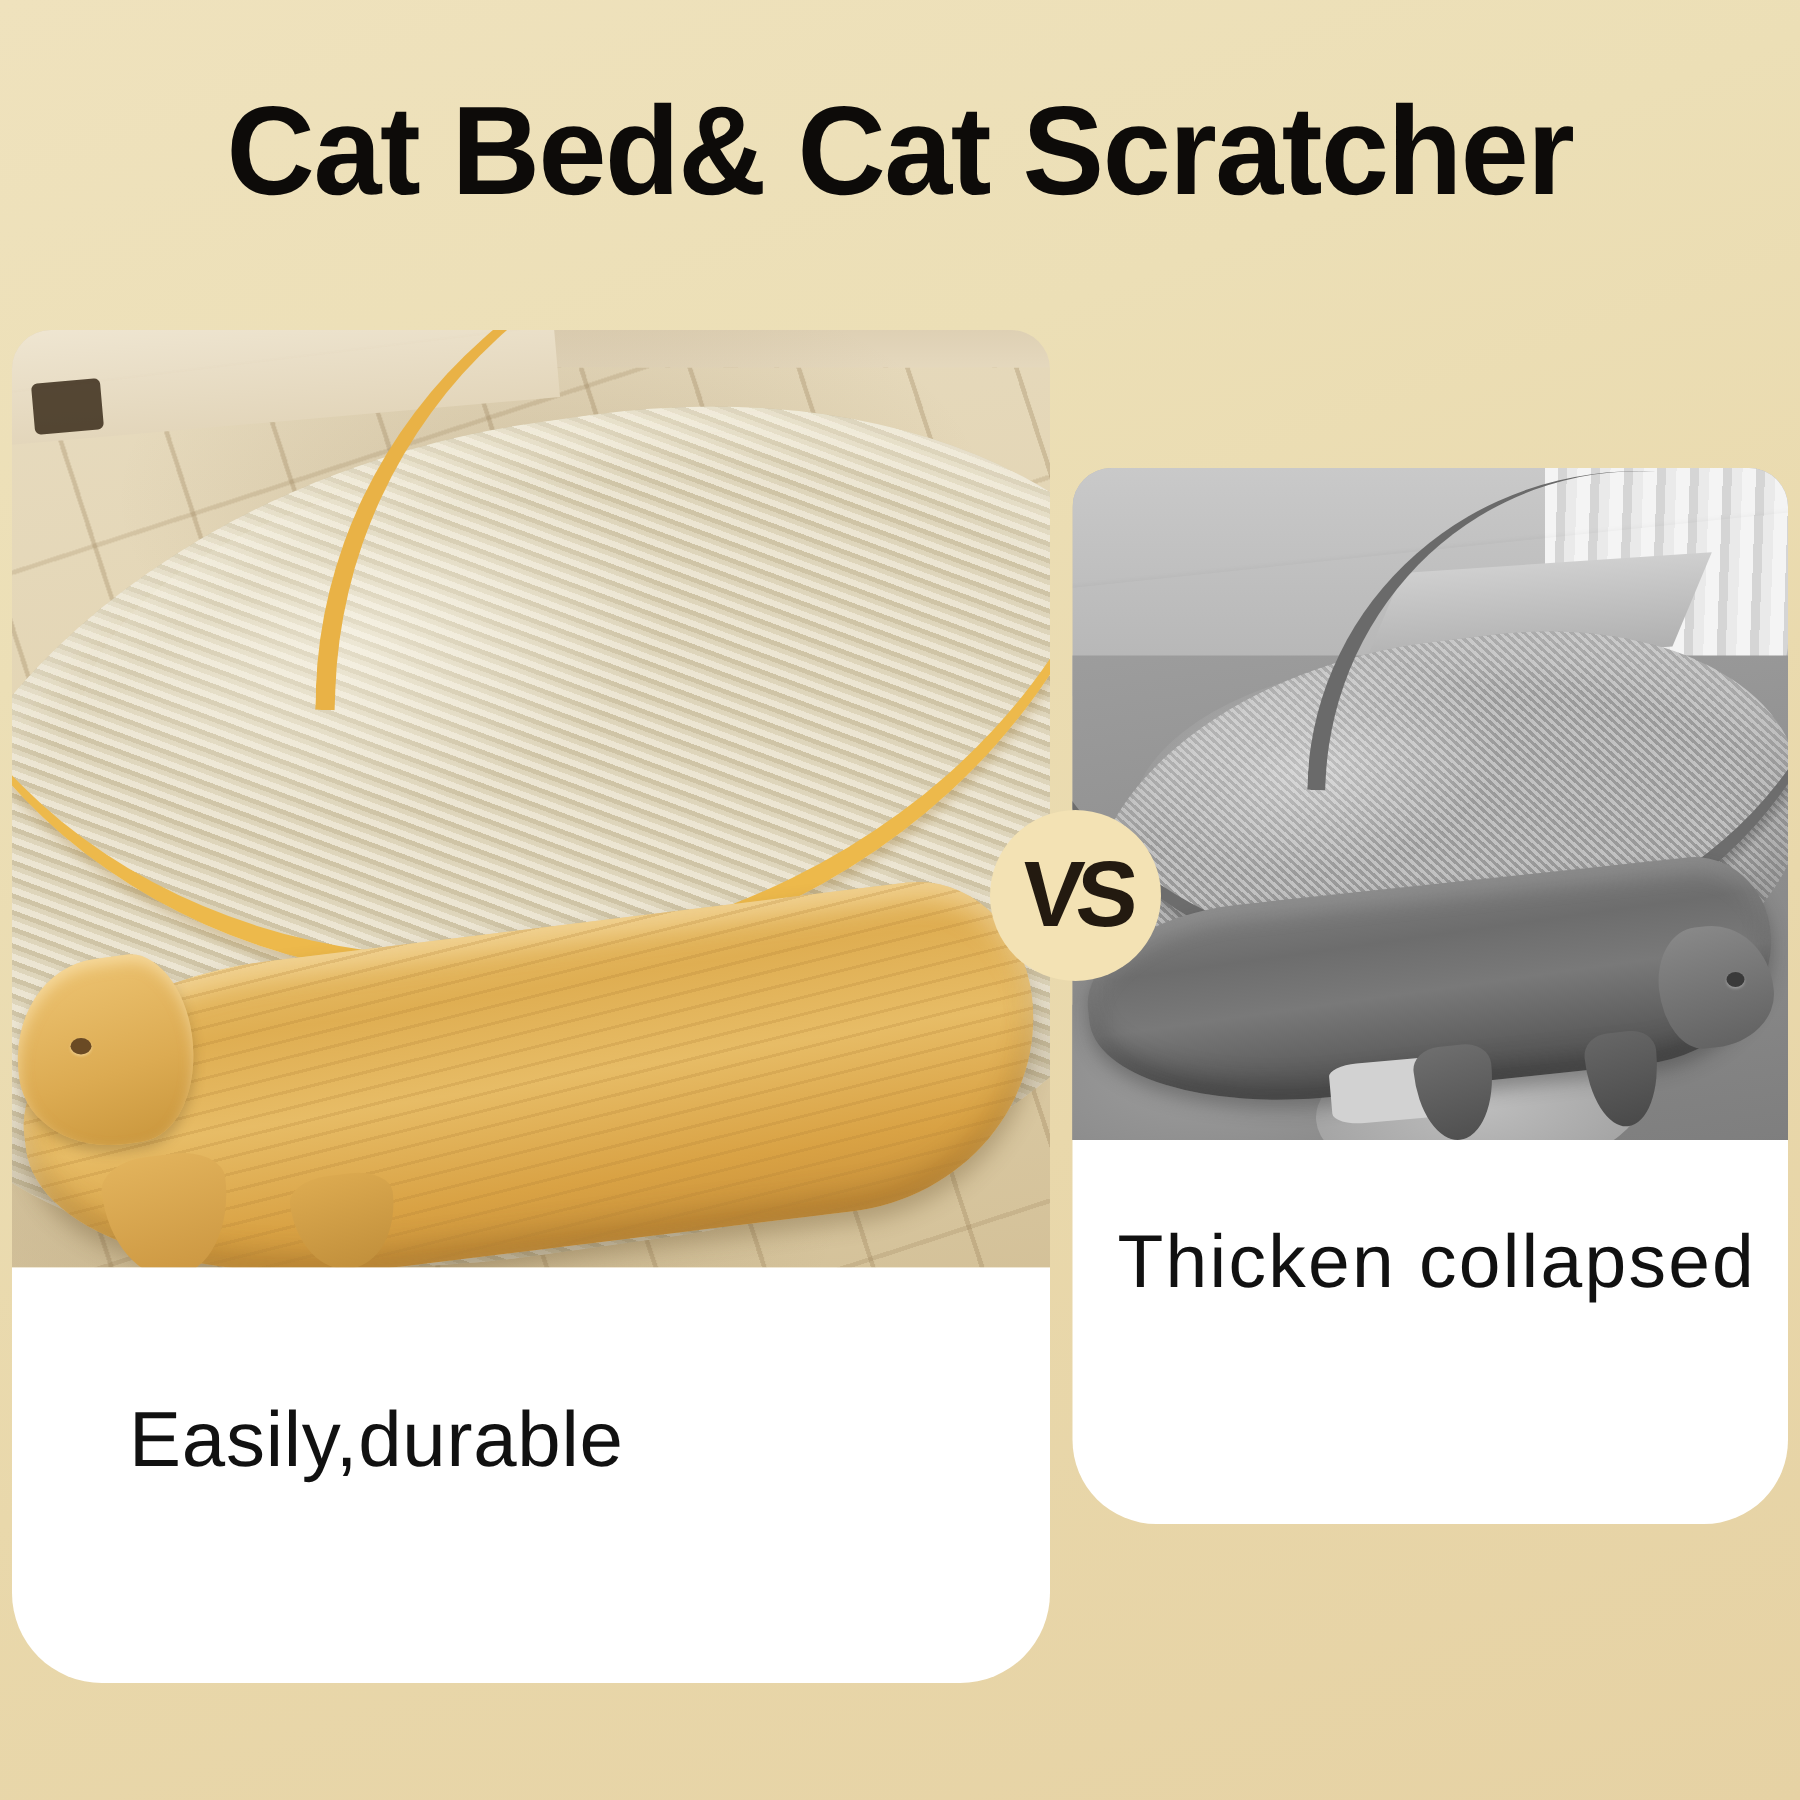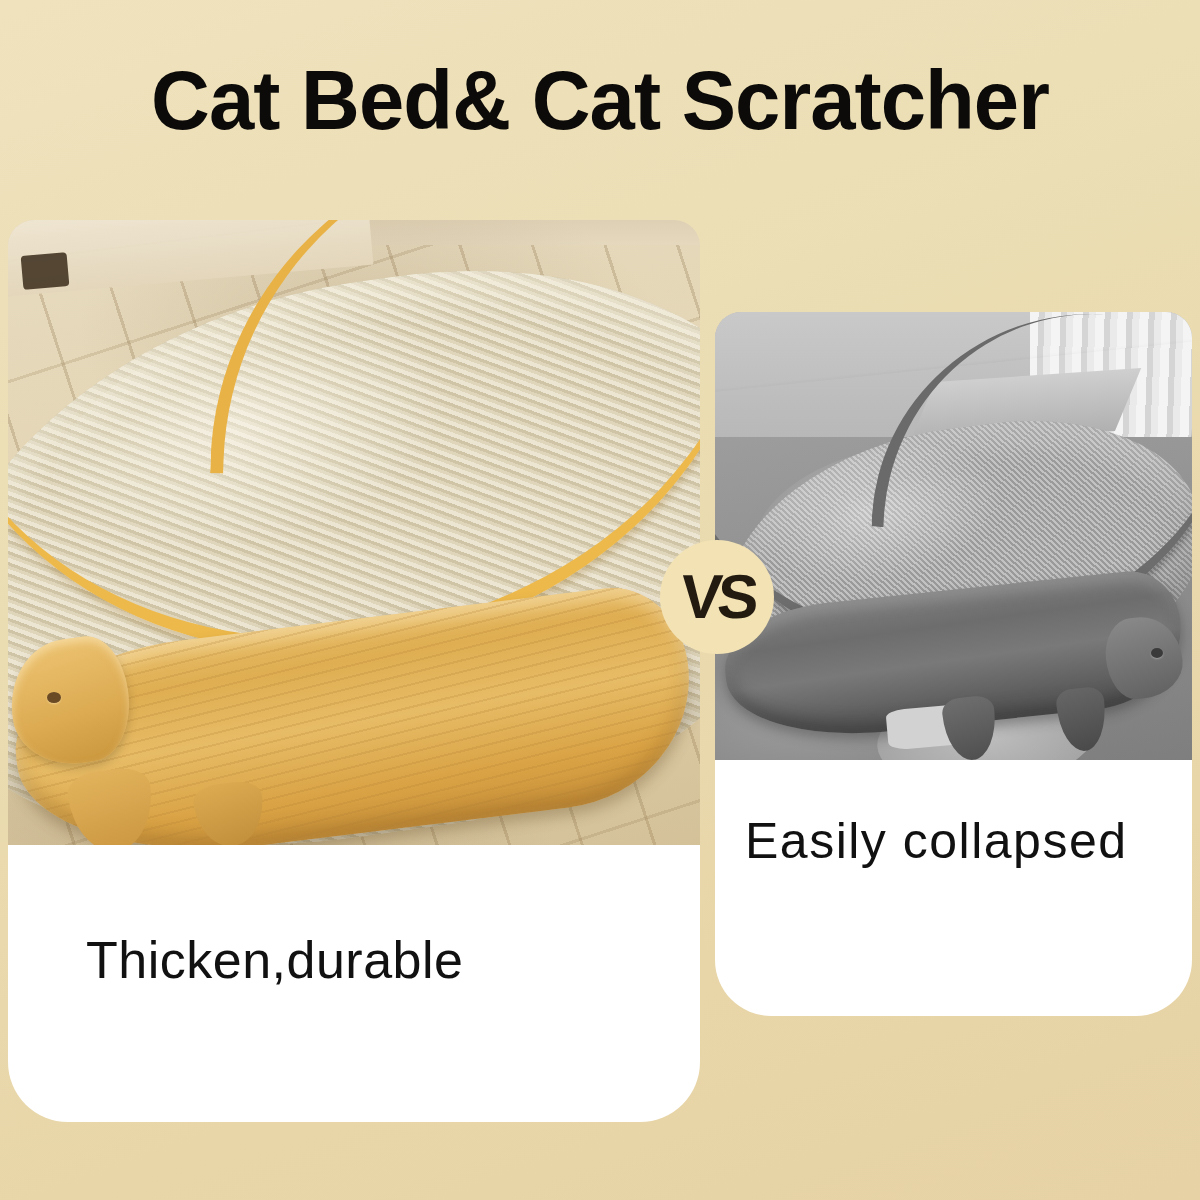"Easily collapsed" div.caption { text: Easily -> Thicken }
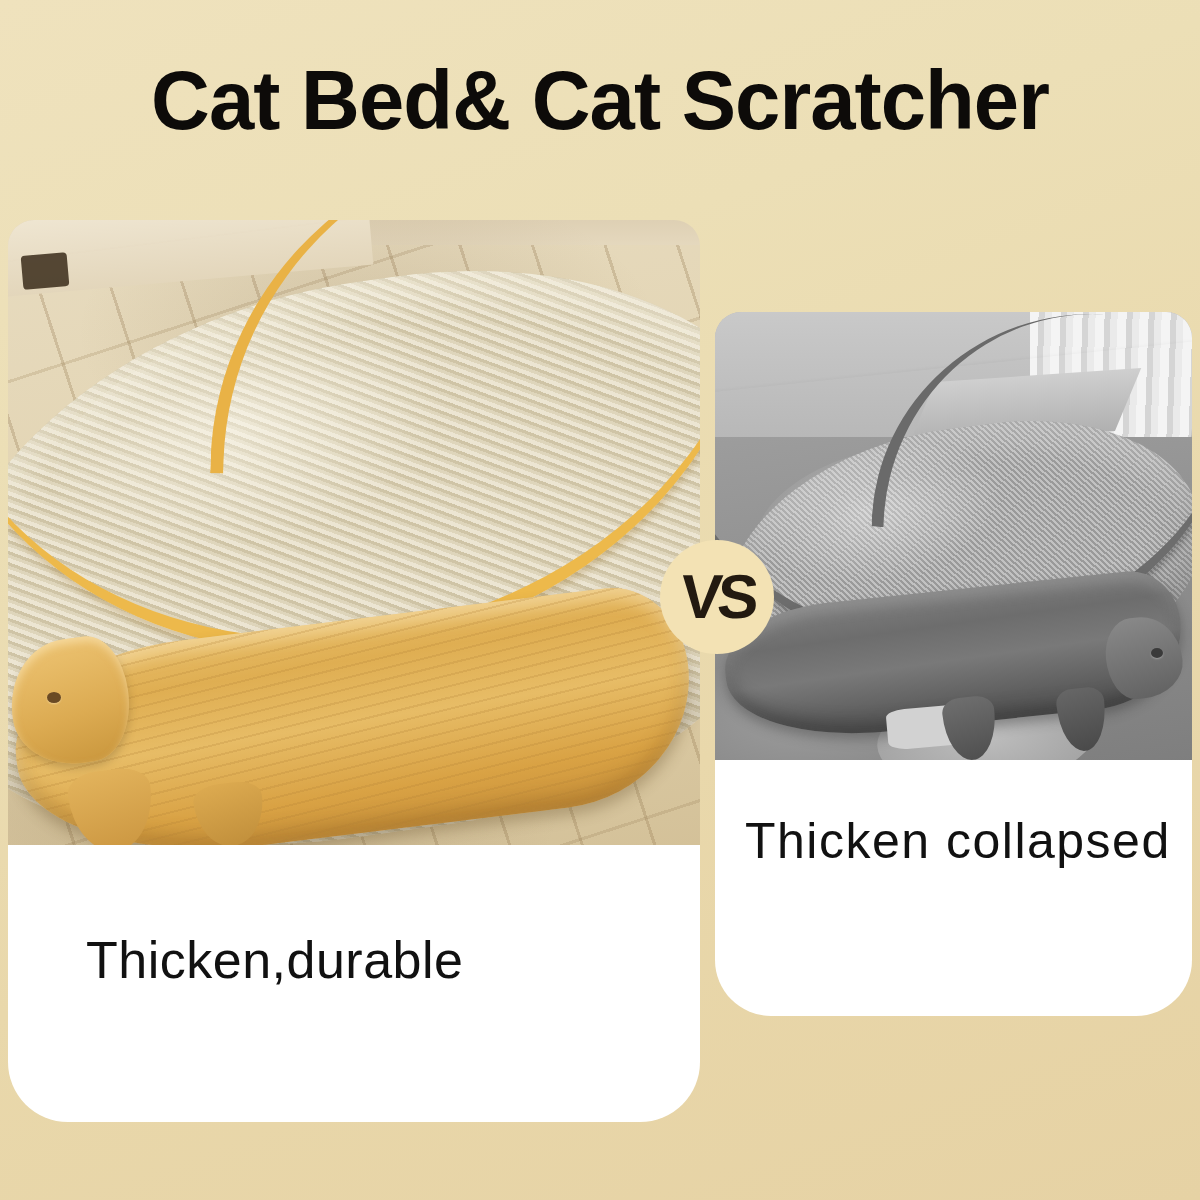"Thicken,durable" div.caption { text: Thicken,durable -> Easily,durable }
